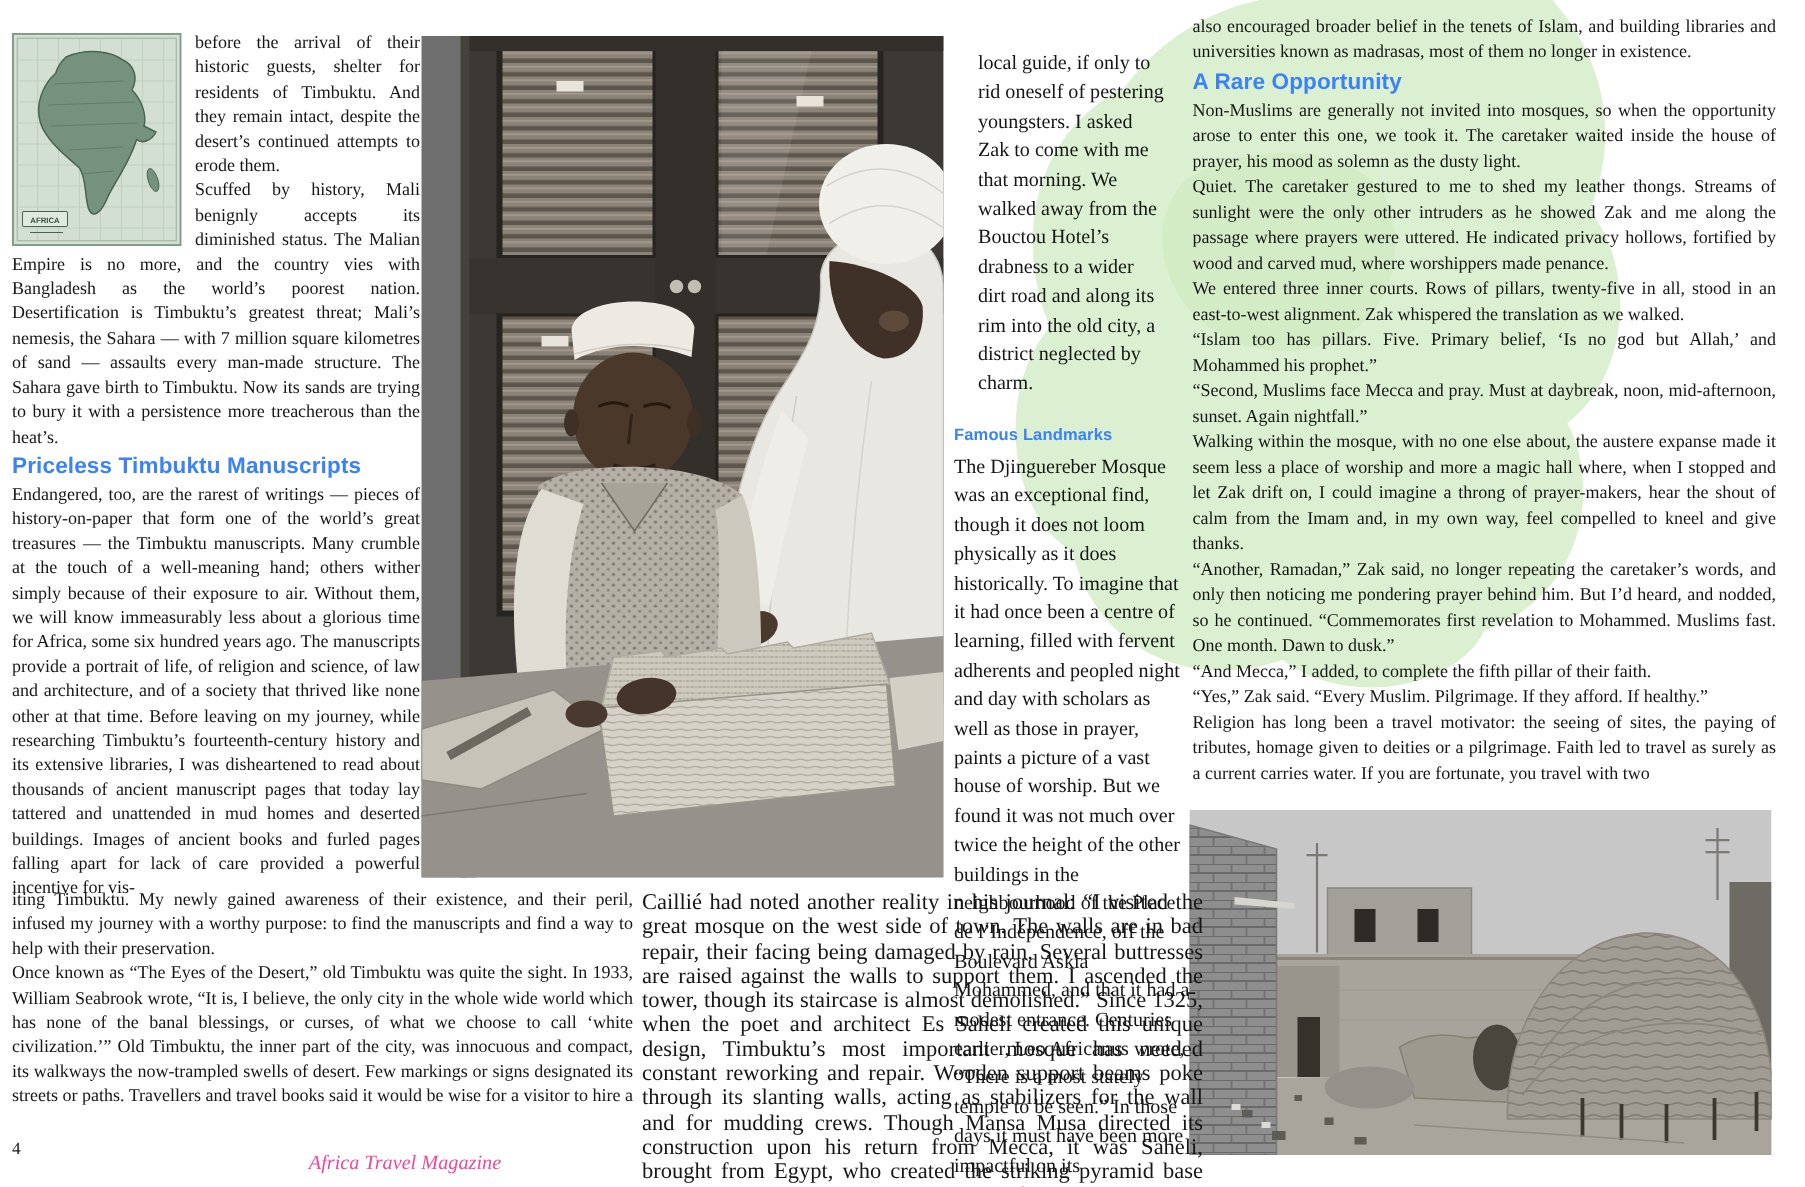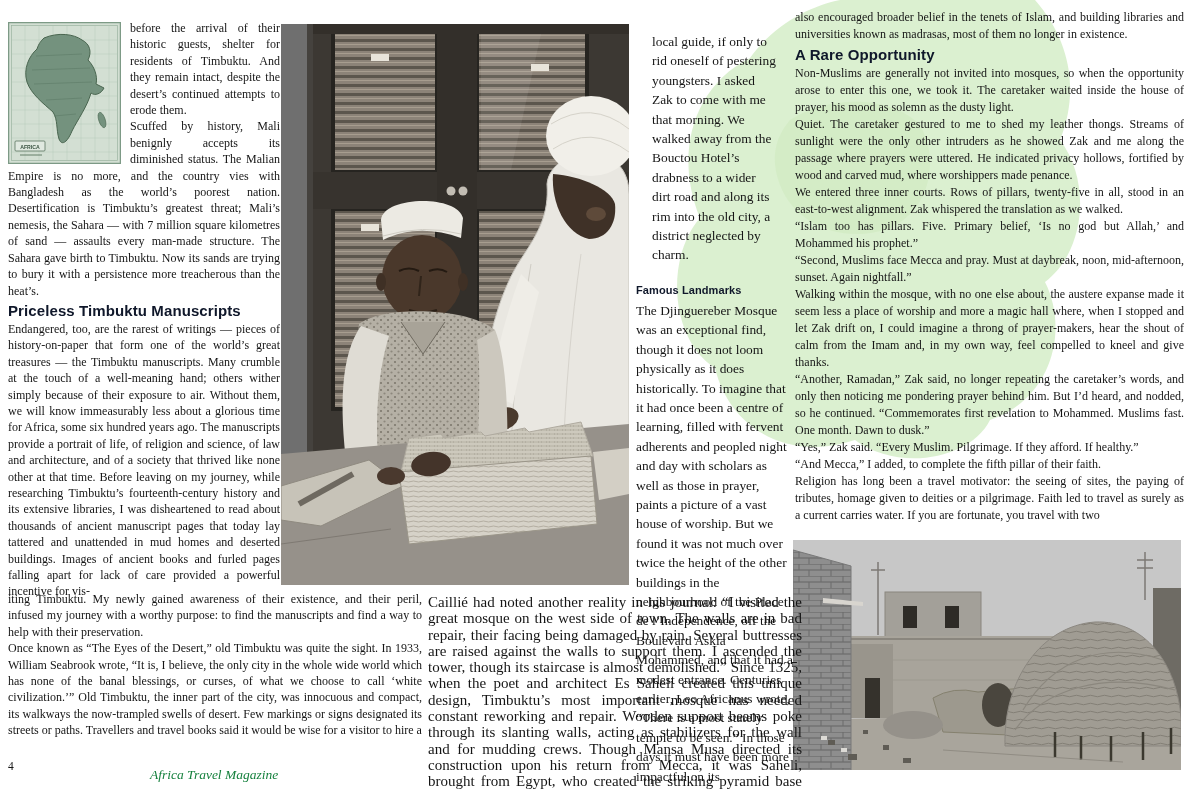"A Rare Opportunity" .heading { color: #0f172a -> #3b82f6 }
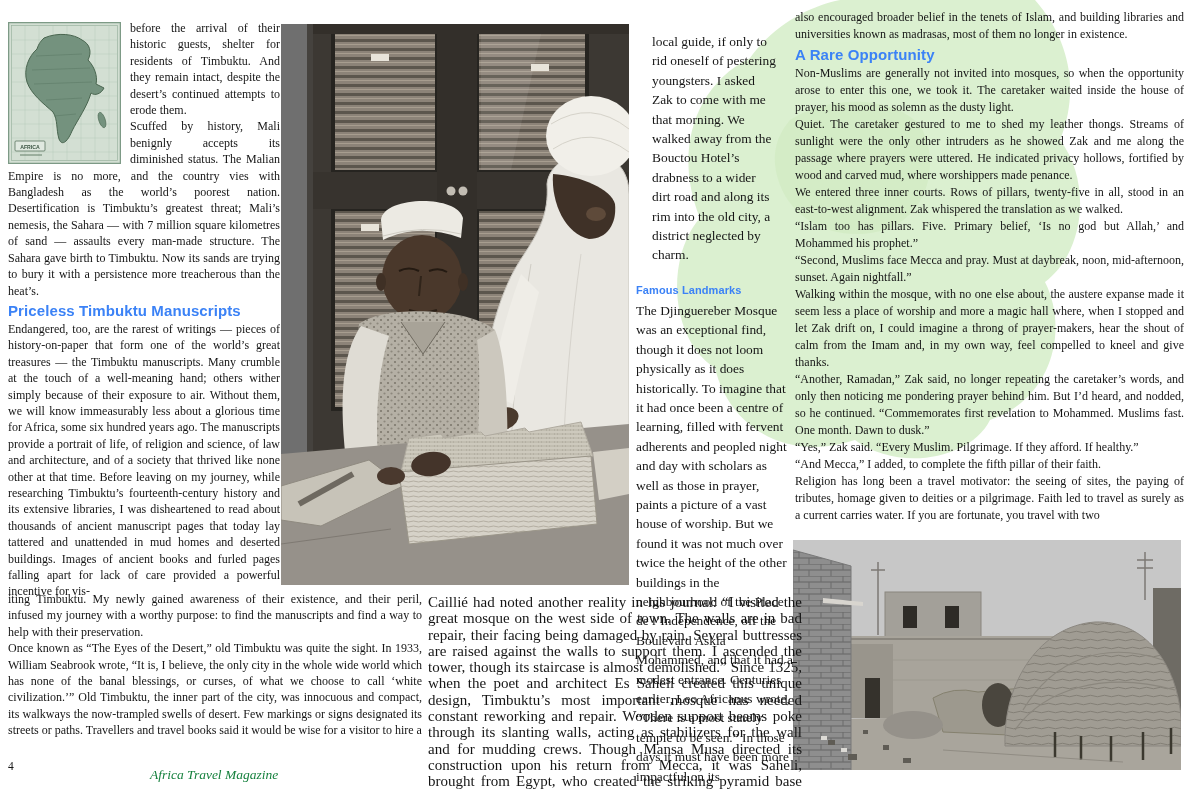"“Yes,” Zak said. “Every Muslim." p { order: before "“And Mecca,” I added, to" -> after "“And Mecca,” I added, to" }
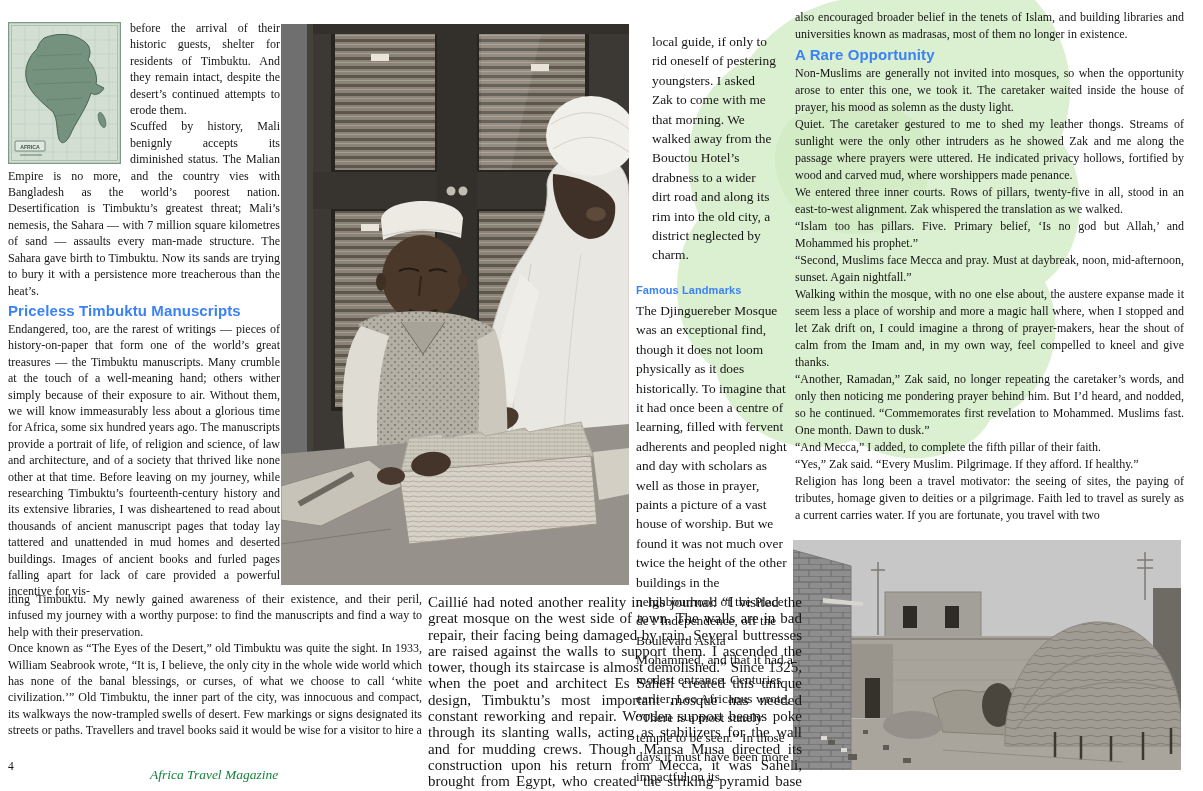"Africa Travel Magazine" #magazine-title { color: #15803d -> #ec4899; text-align: none -> center }
